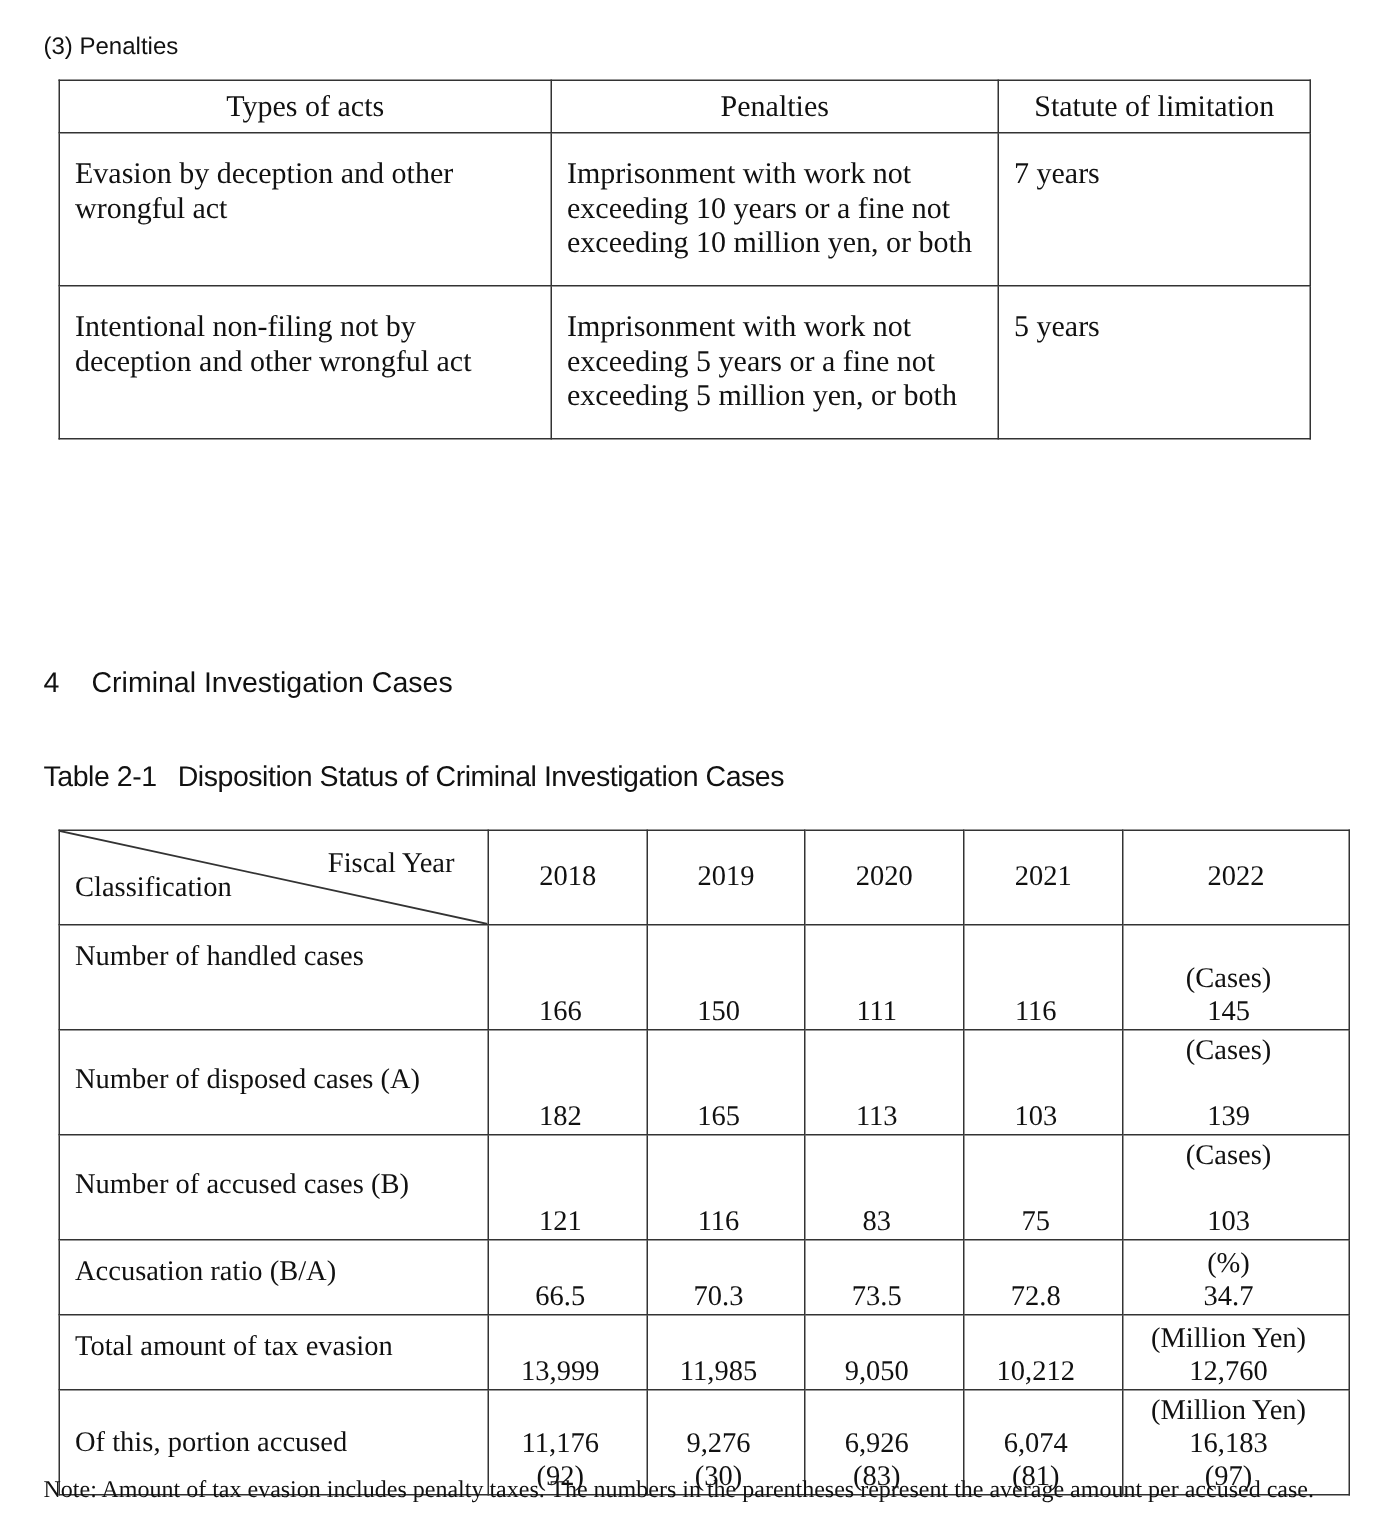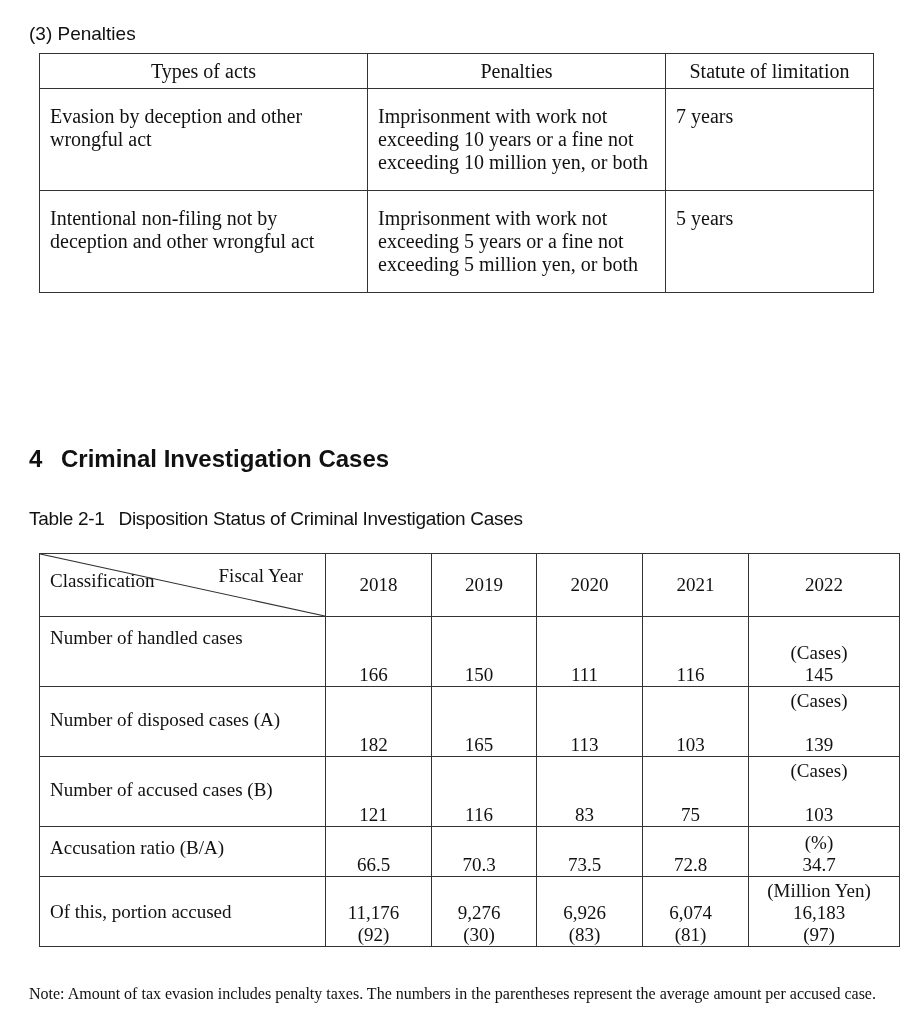"(3) Penalties" #sec3 { font-size: 19px -> 16px }
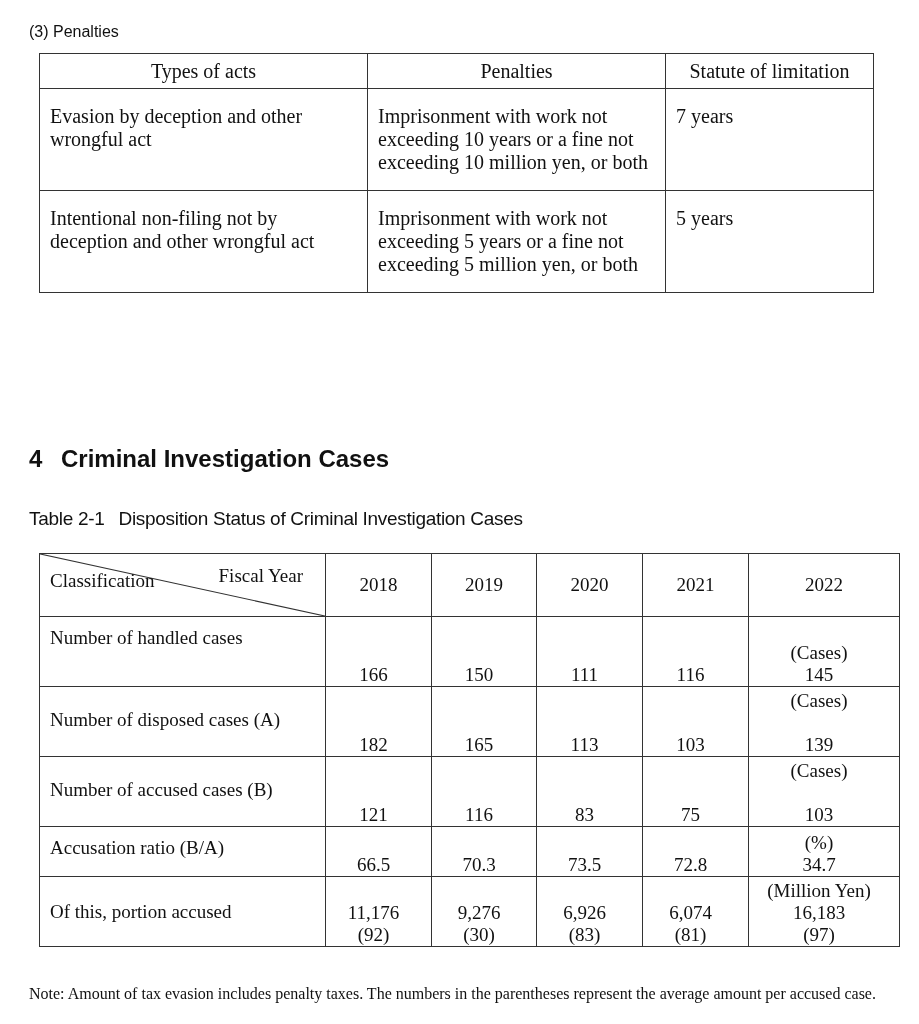"4 Criminal Investigation Cases" #sec4 { font-size: 24px -> 19px; font-weight: bold -> none }
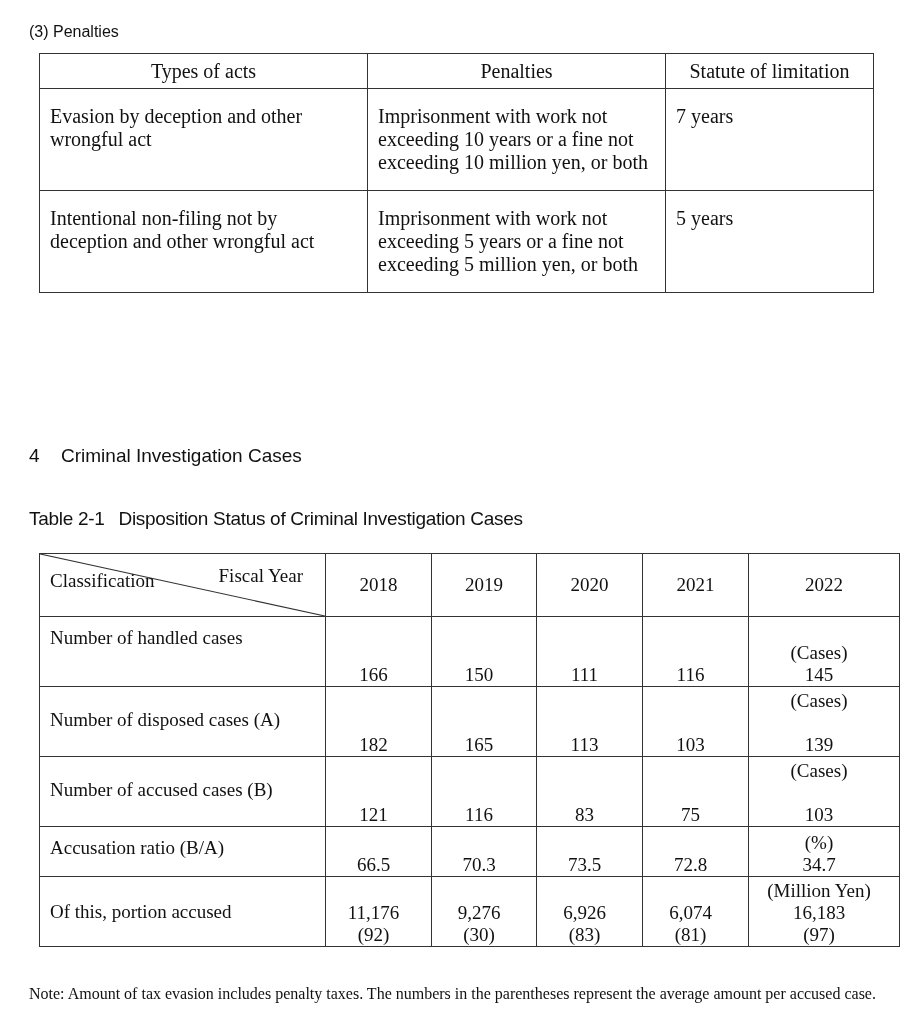"Classification" .corner .cls { bottom: 24px -> 13px }
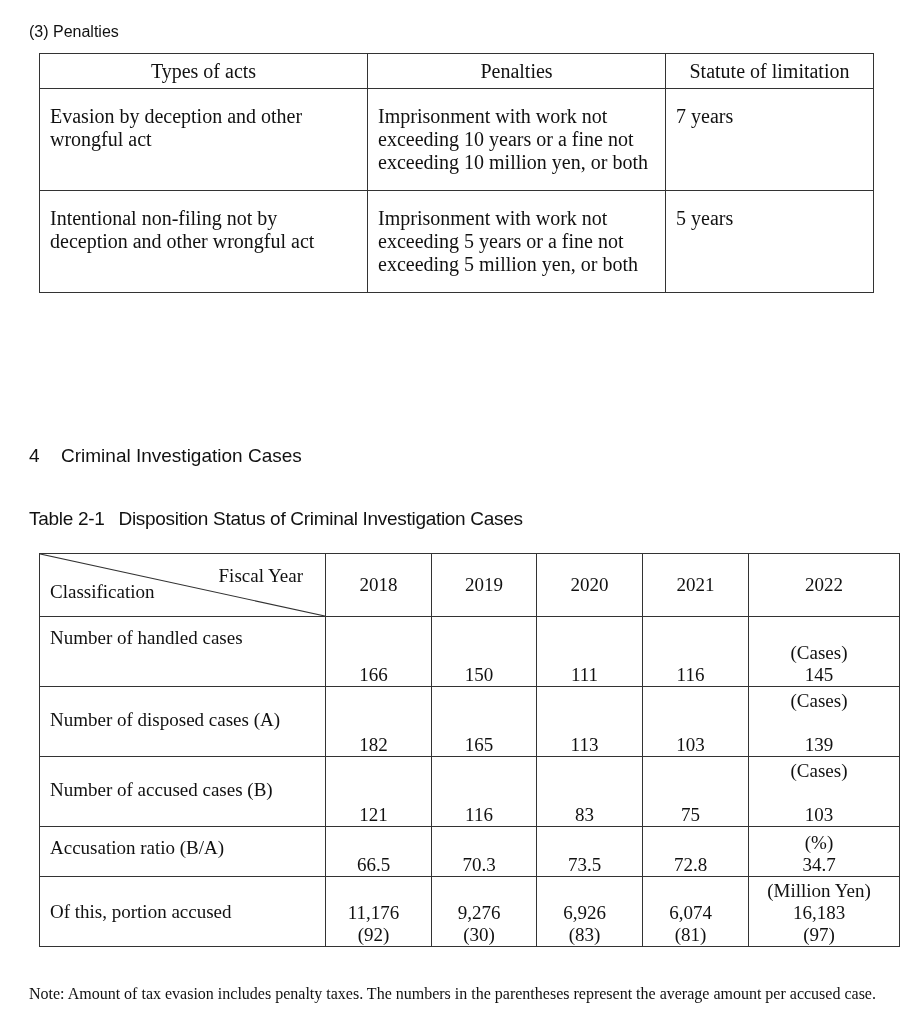"Total amount of tax evasion" tr { html: none -> <tr> <td>Total amount of tax evasion</td> <td> <span>13,999</span> </td> <td> <span>11,985</span> </td> <td> <span>9,050</span> </td> <td> <span>10,212</span> </td> <td> <span>(Million Yen)</span> <span>12,760</span> </td> </tr> }
